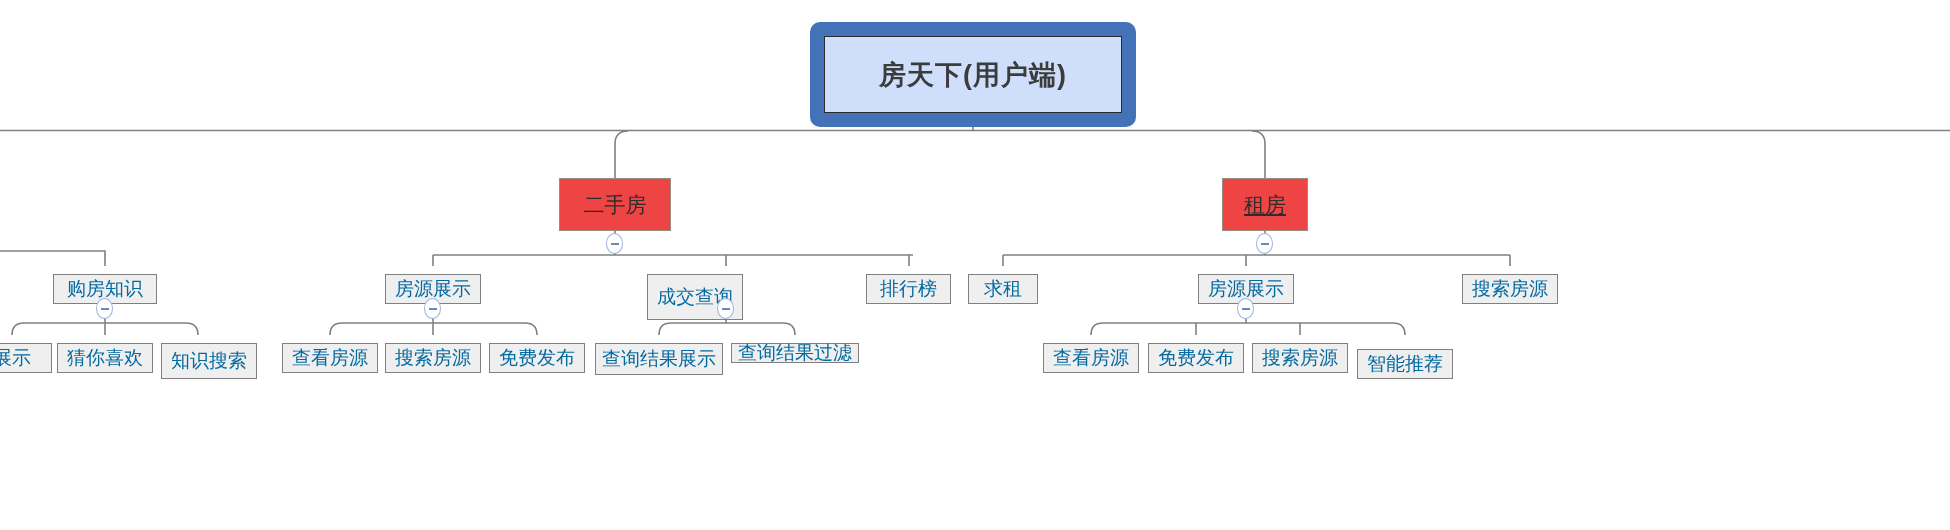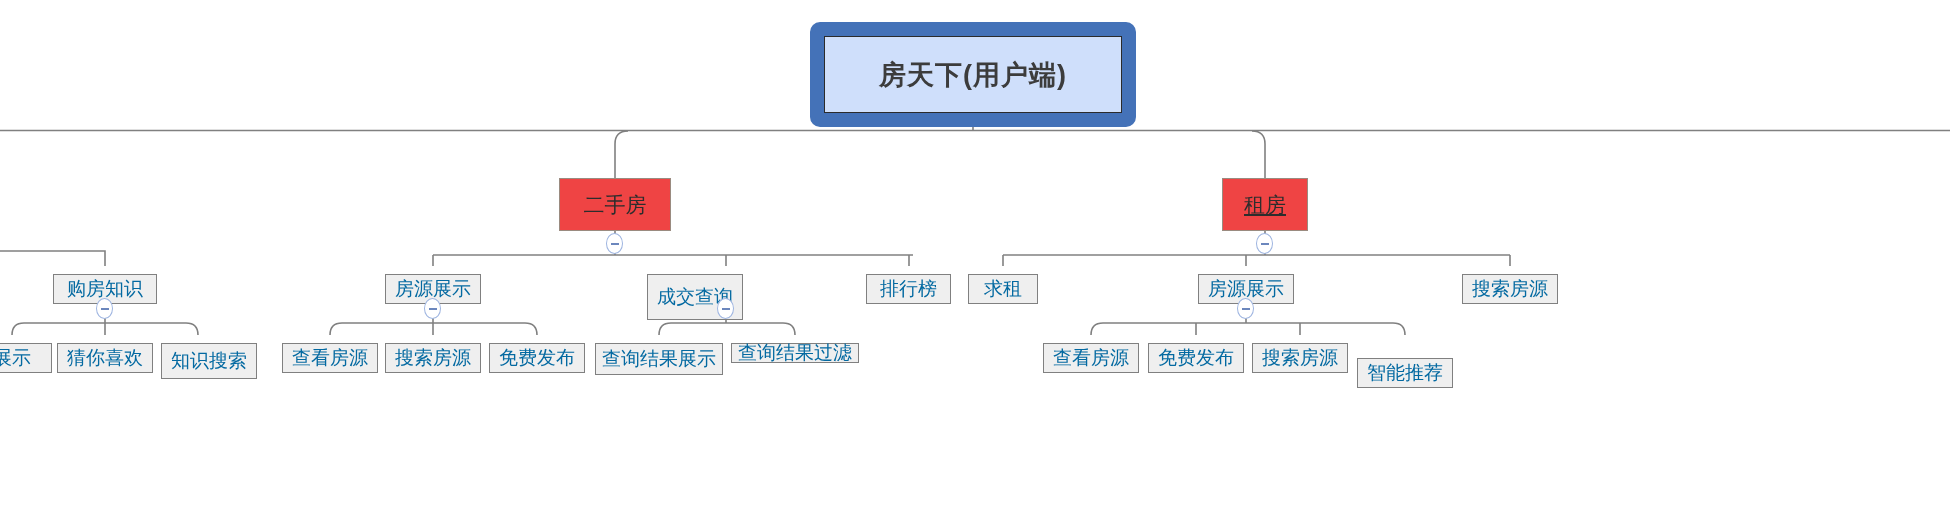"智能推荐" div.node { top: 350px -> 341px }
